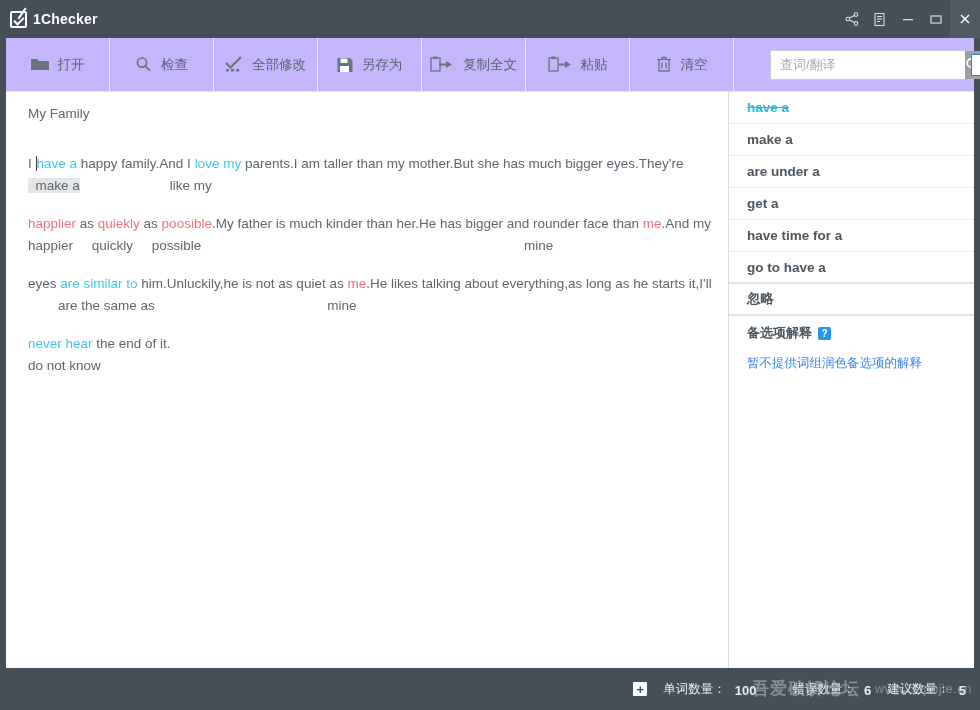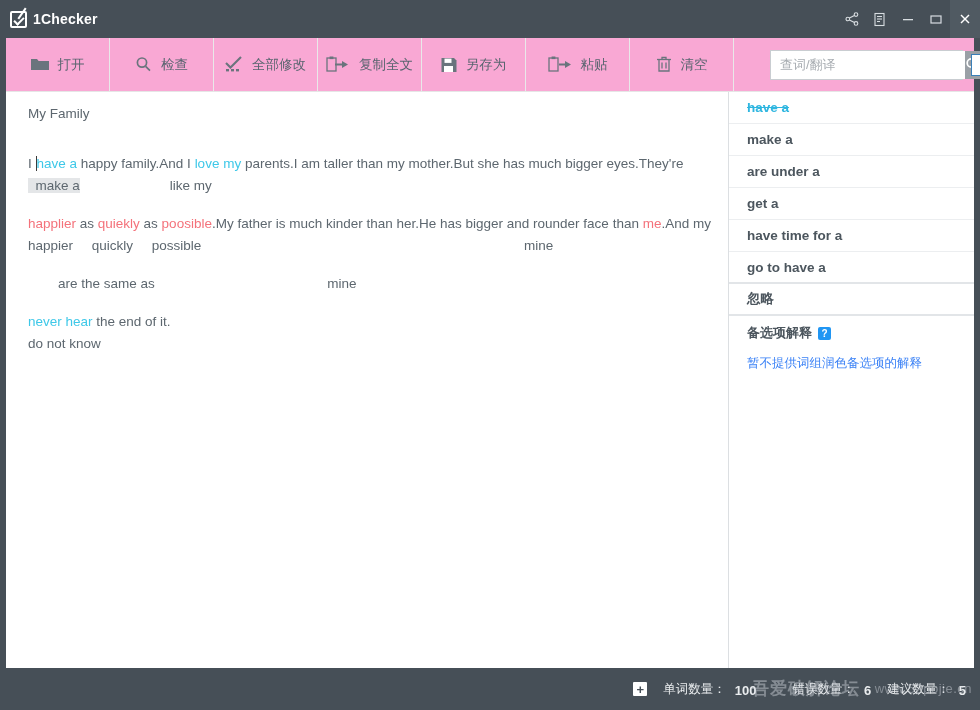"打开" .toolbar { background: #f9a8d4 -> #c4b5fd }
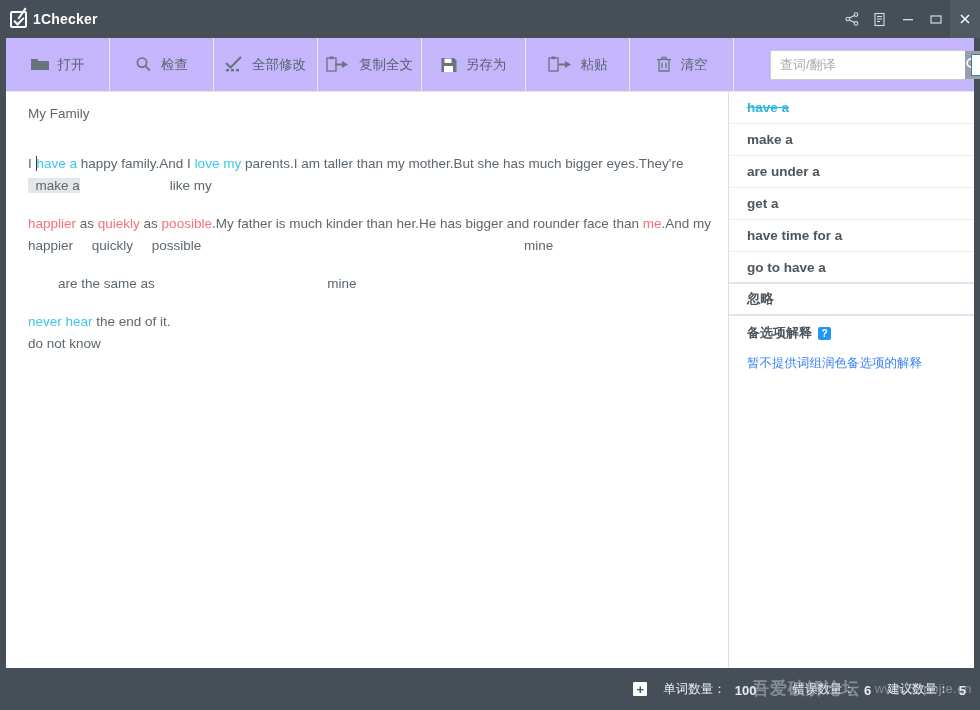"复制全文" div.tbtn { order: before "另存为" -> after "另存为" }
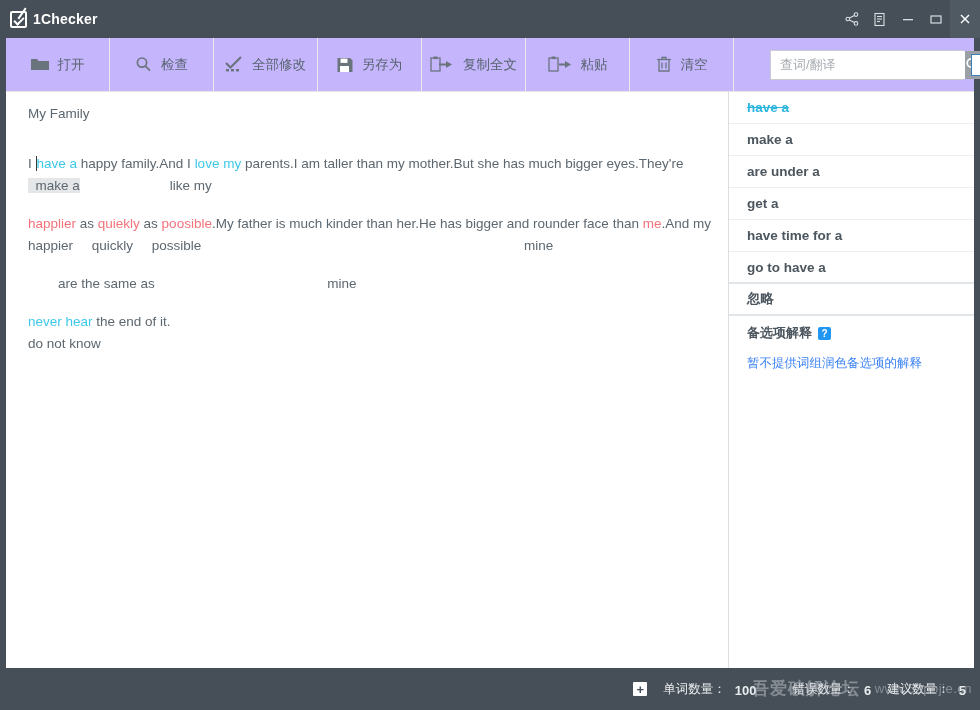"eyes are similar to him.Unluckily,he" div.line { html: none -> <div><span>eyes </span><span>are similar to</span><span> him.Unluckily,he is not as quiet as </span><span>me</span><span>.He likes talking about everything,as long as he starts it,I'll</span></div> }
